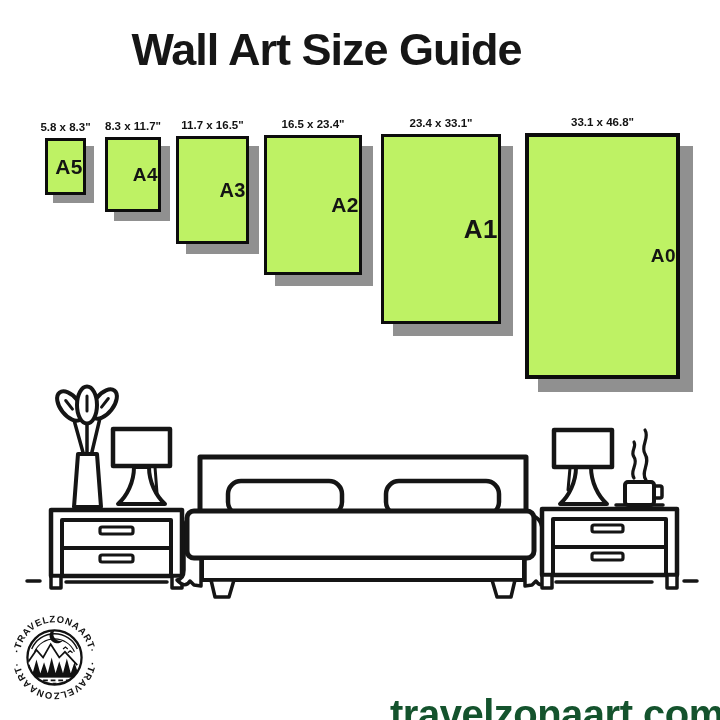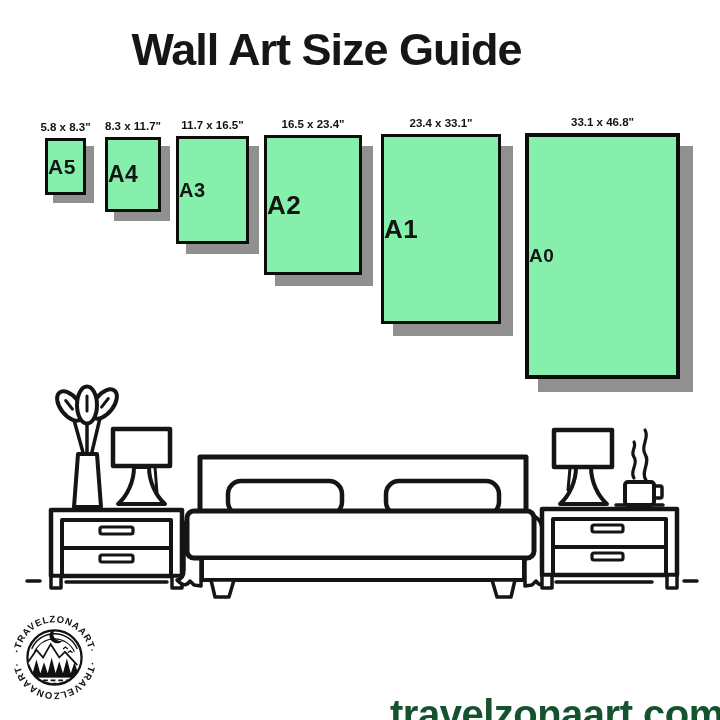"A5" .frame { background: #86efac -> #bef264; justify-content: flex-start -> flex-end }
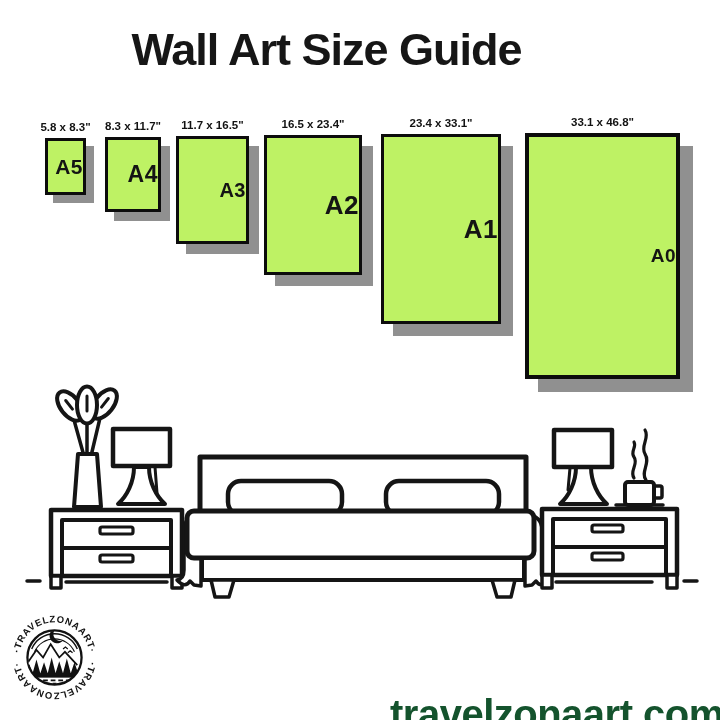"A4" span.letter { font-size: 23px -> 19px }
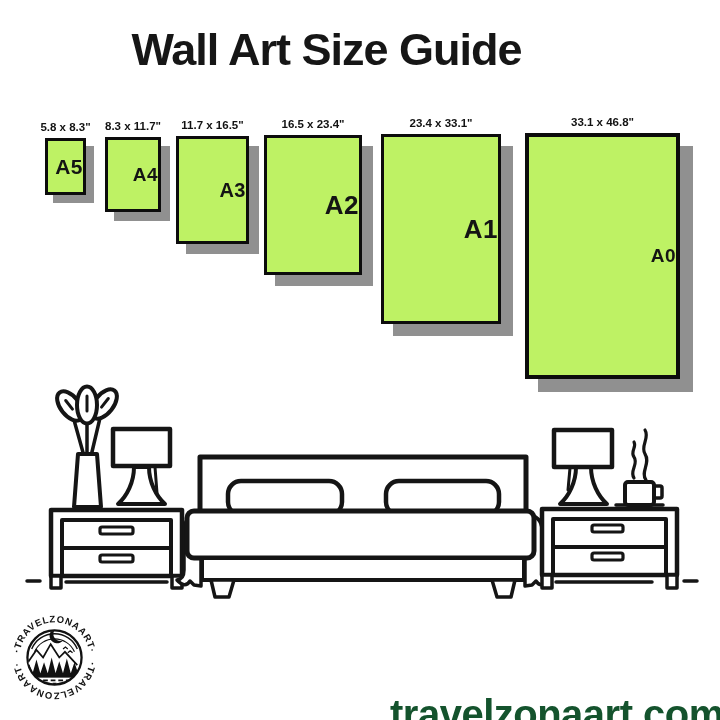"A2" span.letter { font-size: 26px -> 21px }
